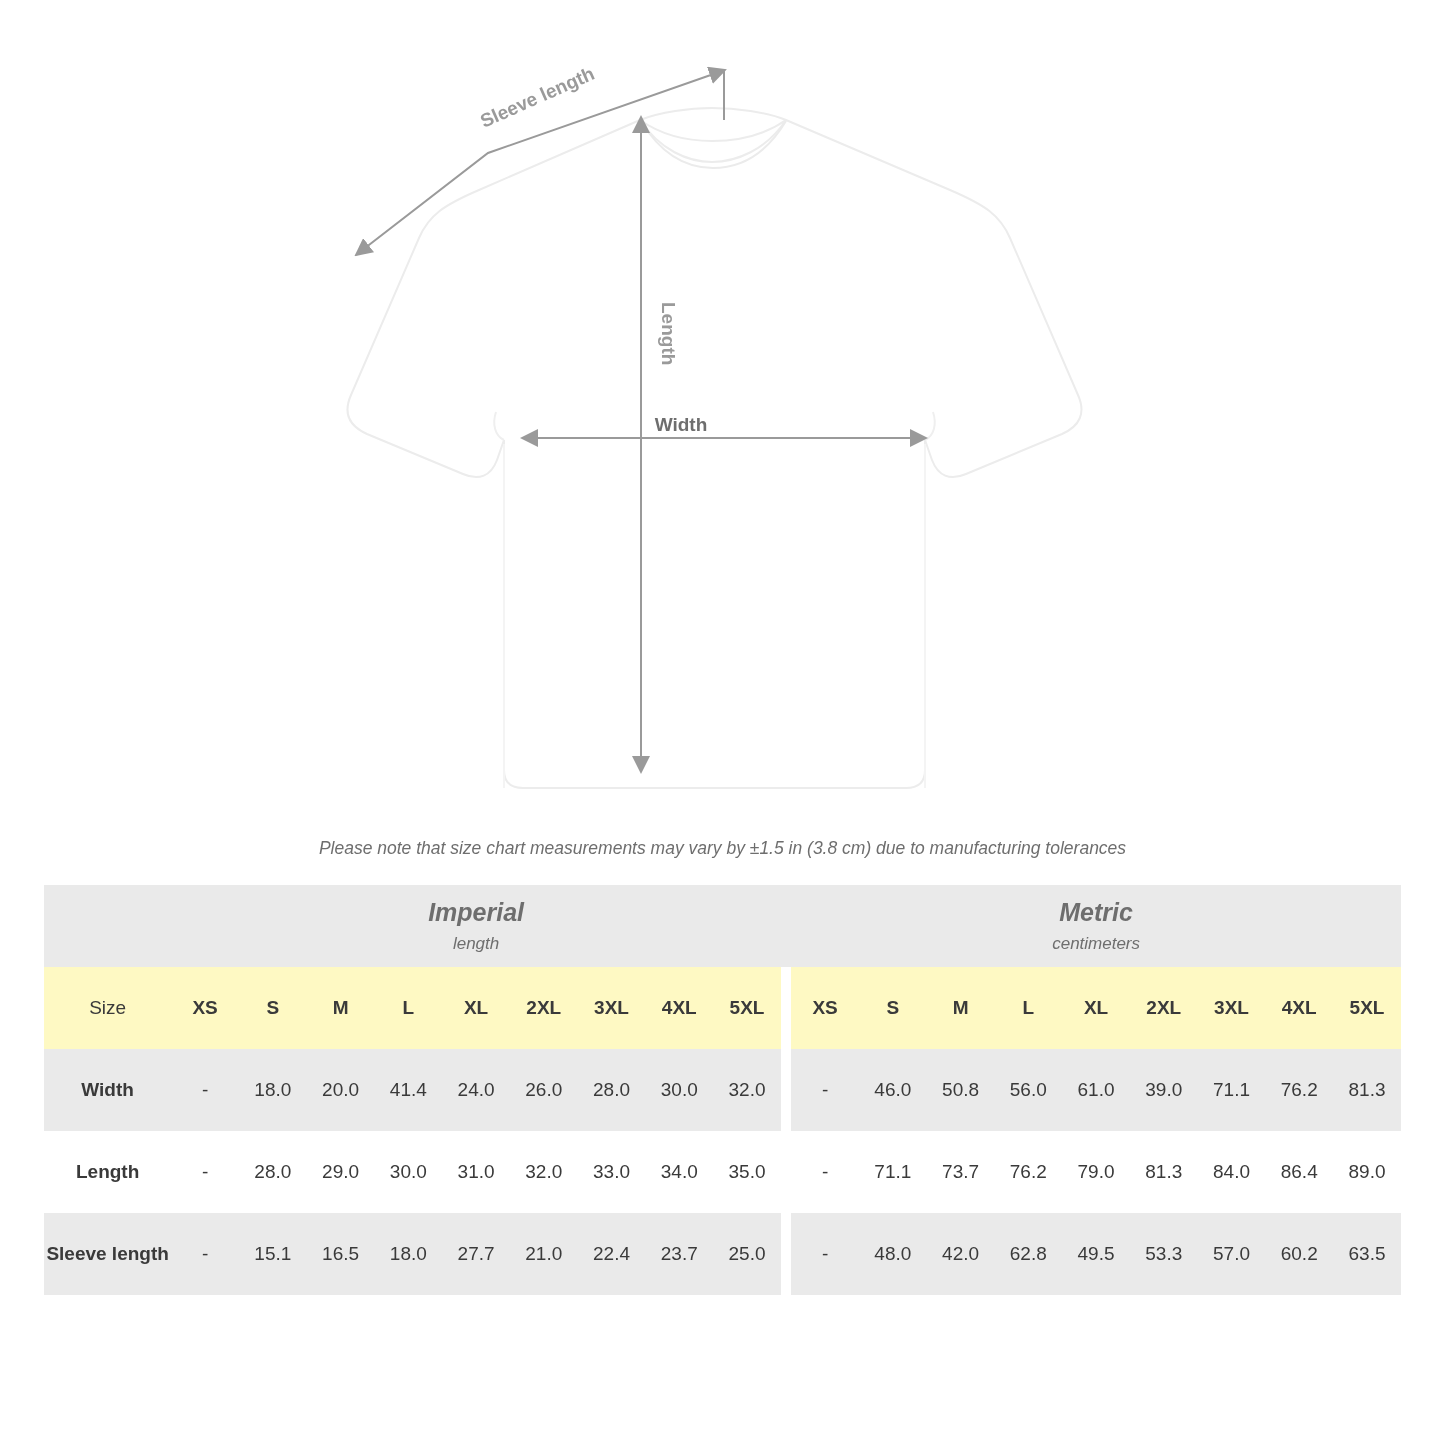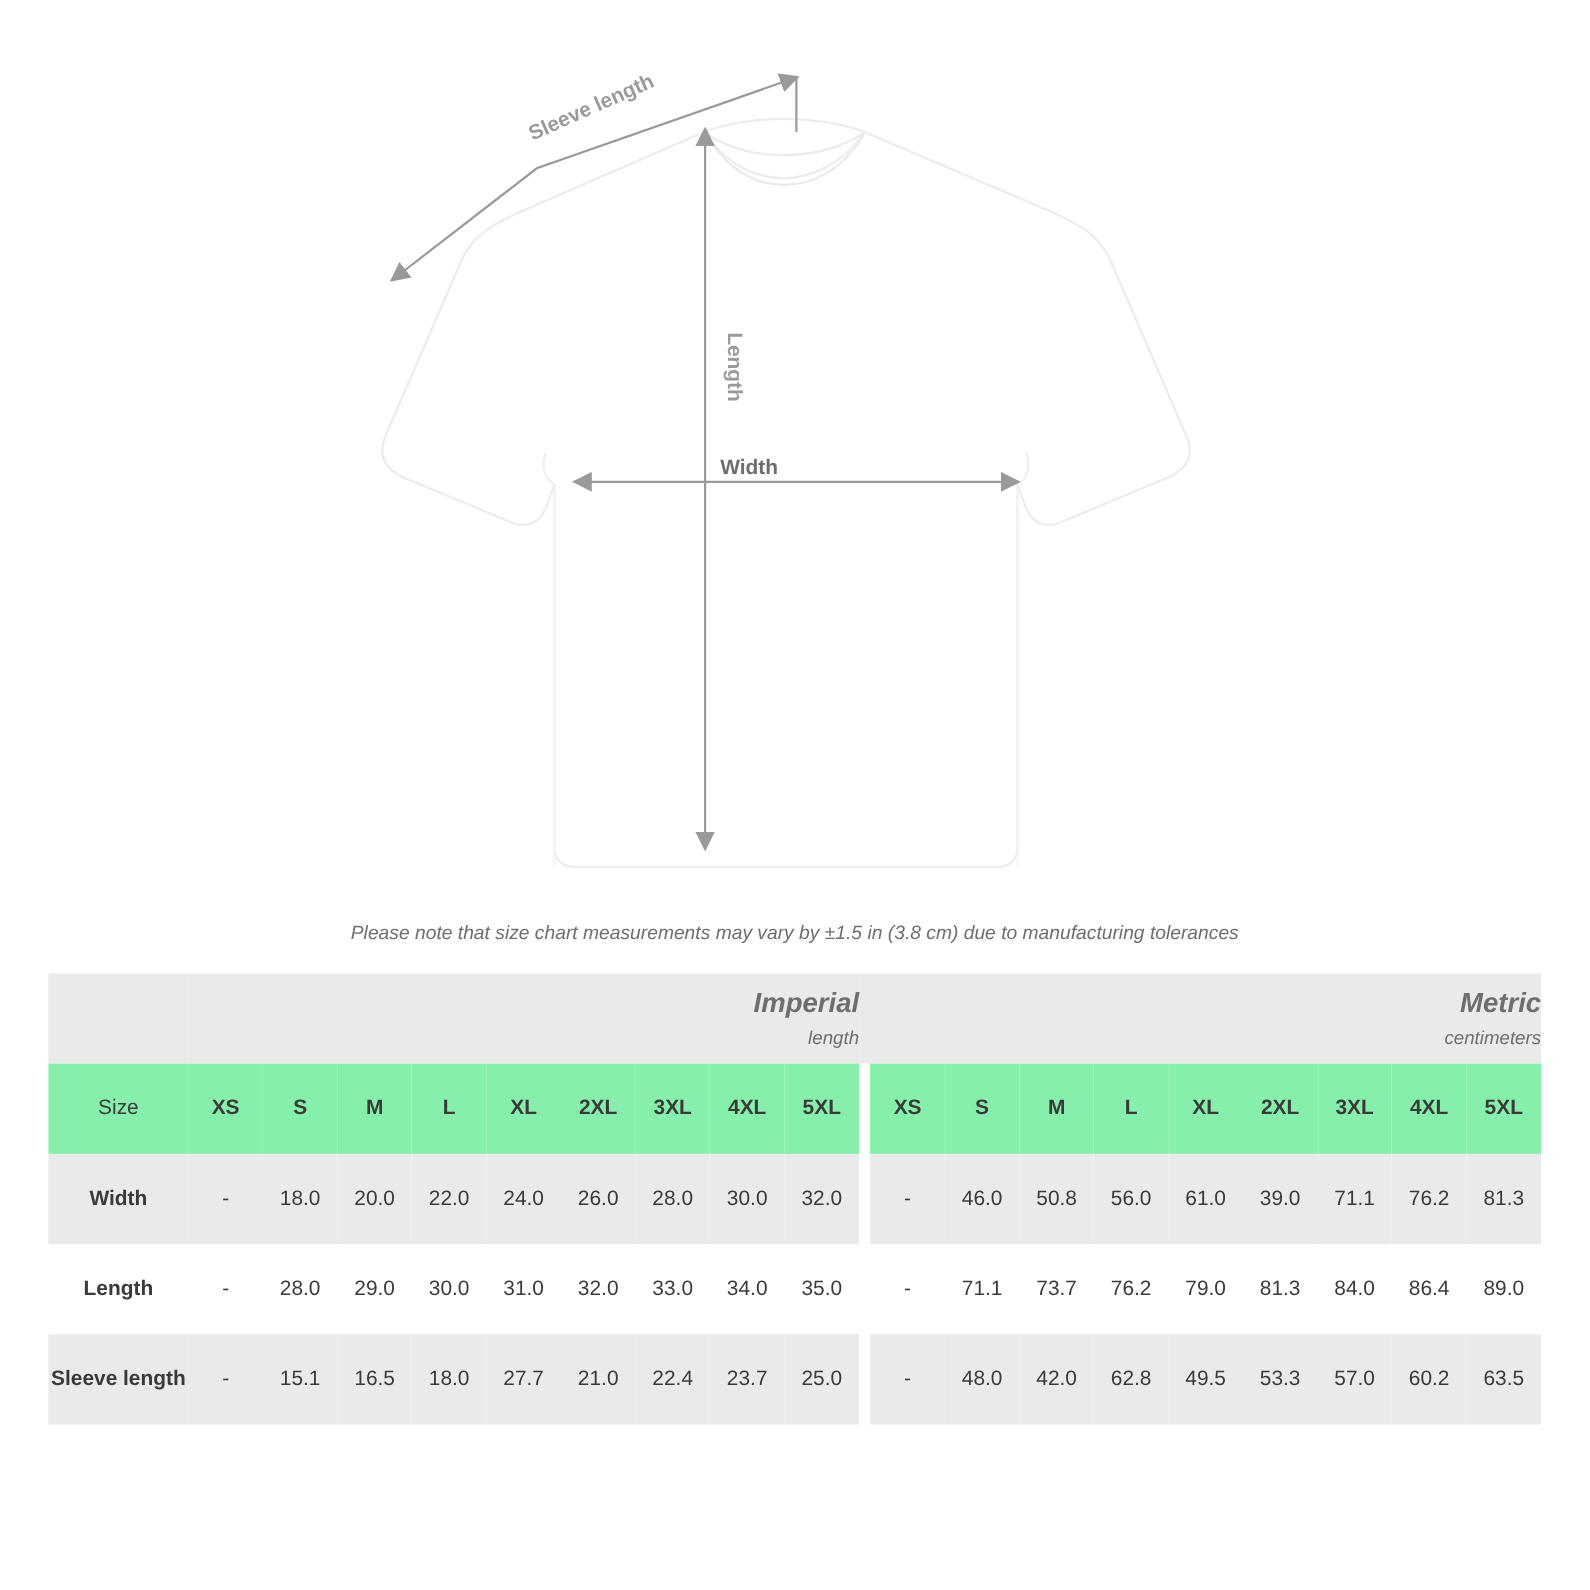"Imperial" .unit-head-inner { align-items: flex-end -> center }
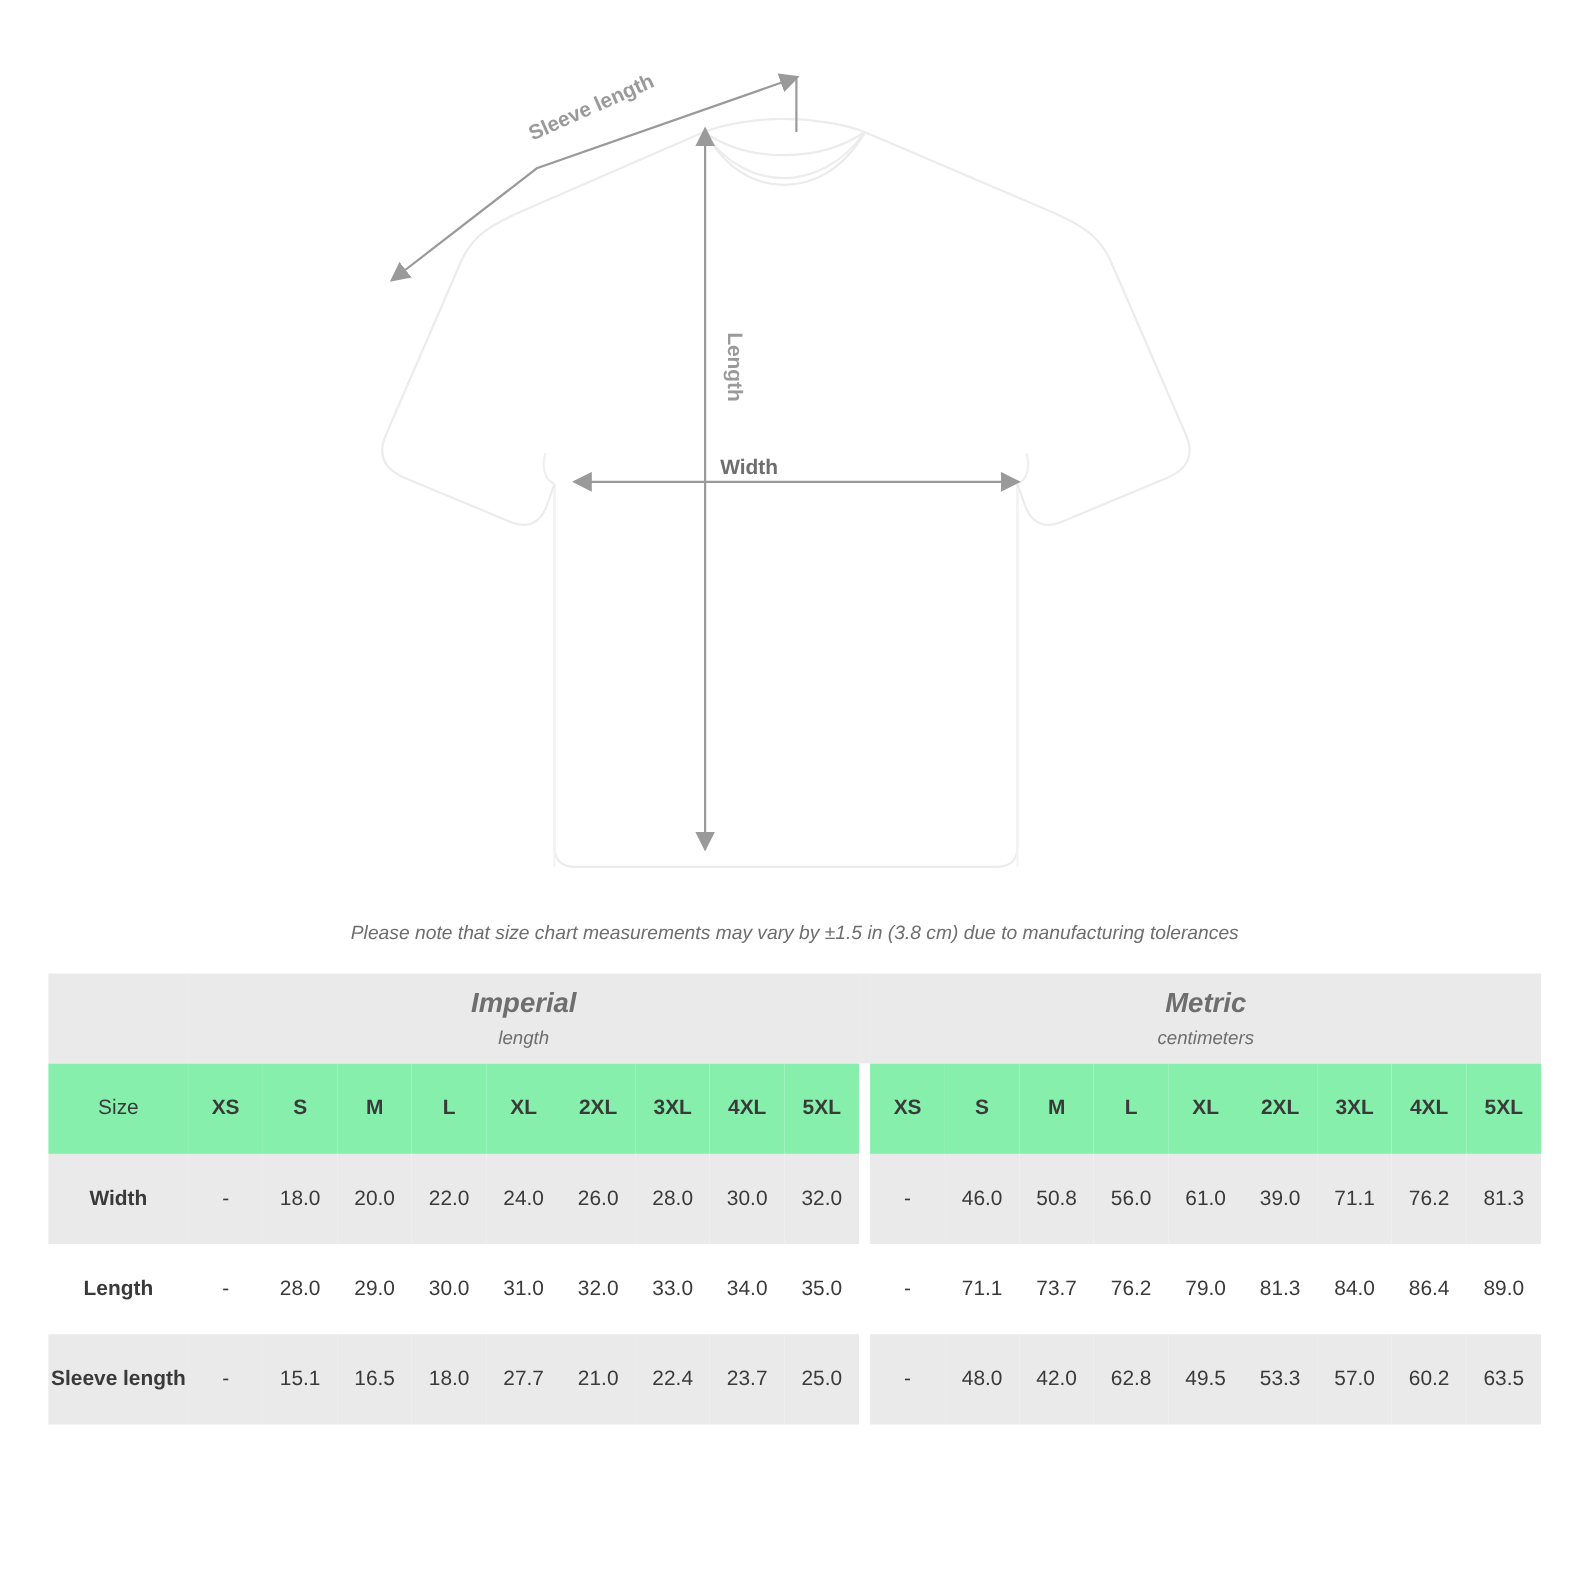"Size" .hdr-row td { background: #86efac -> #fef9c3 }
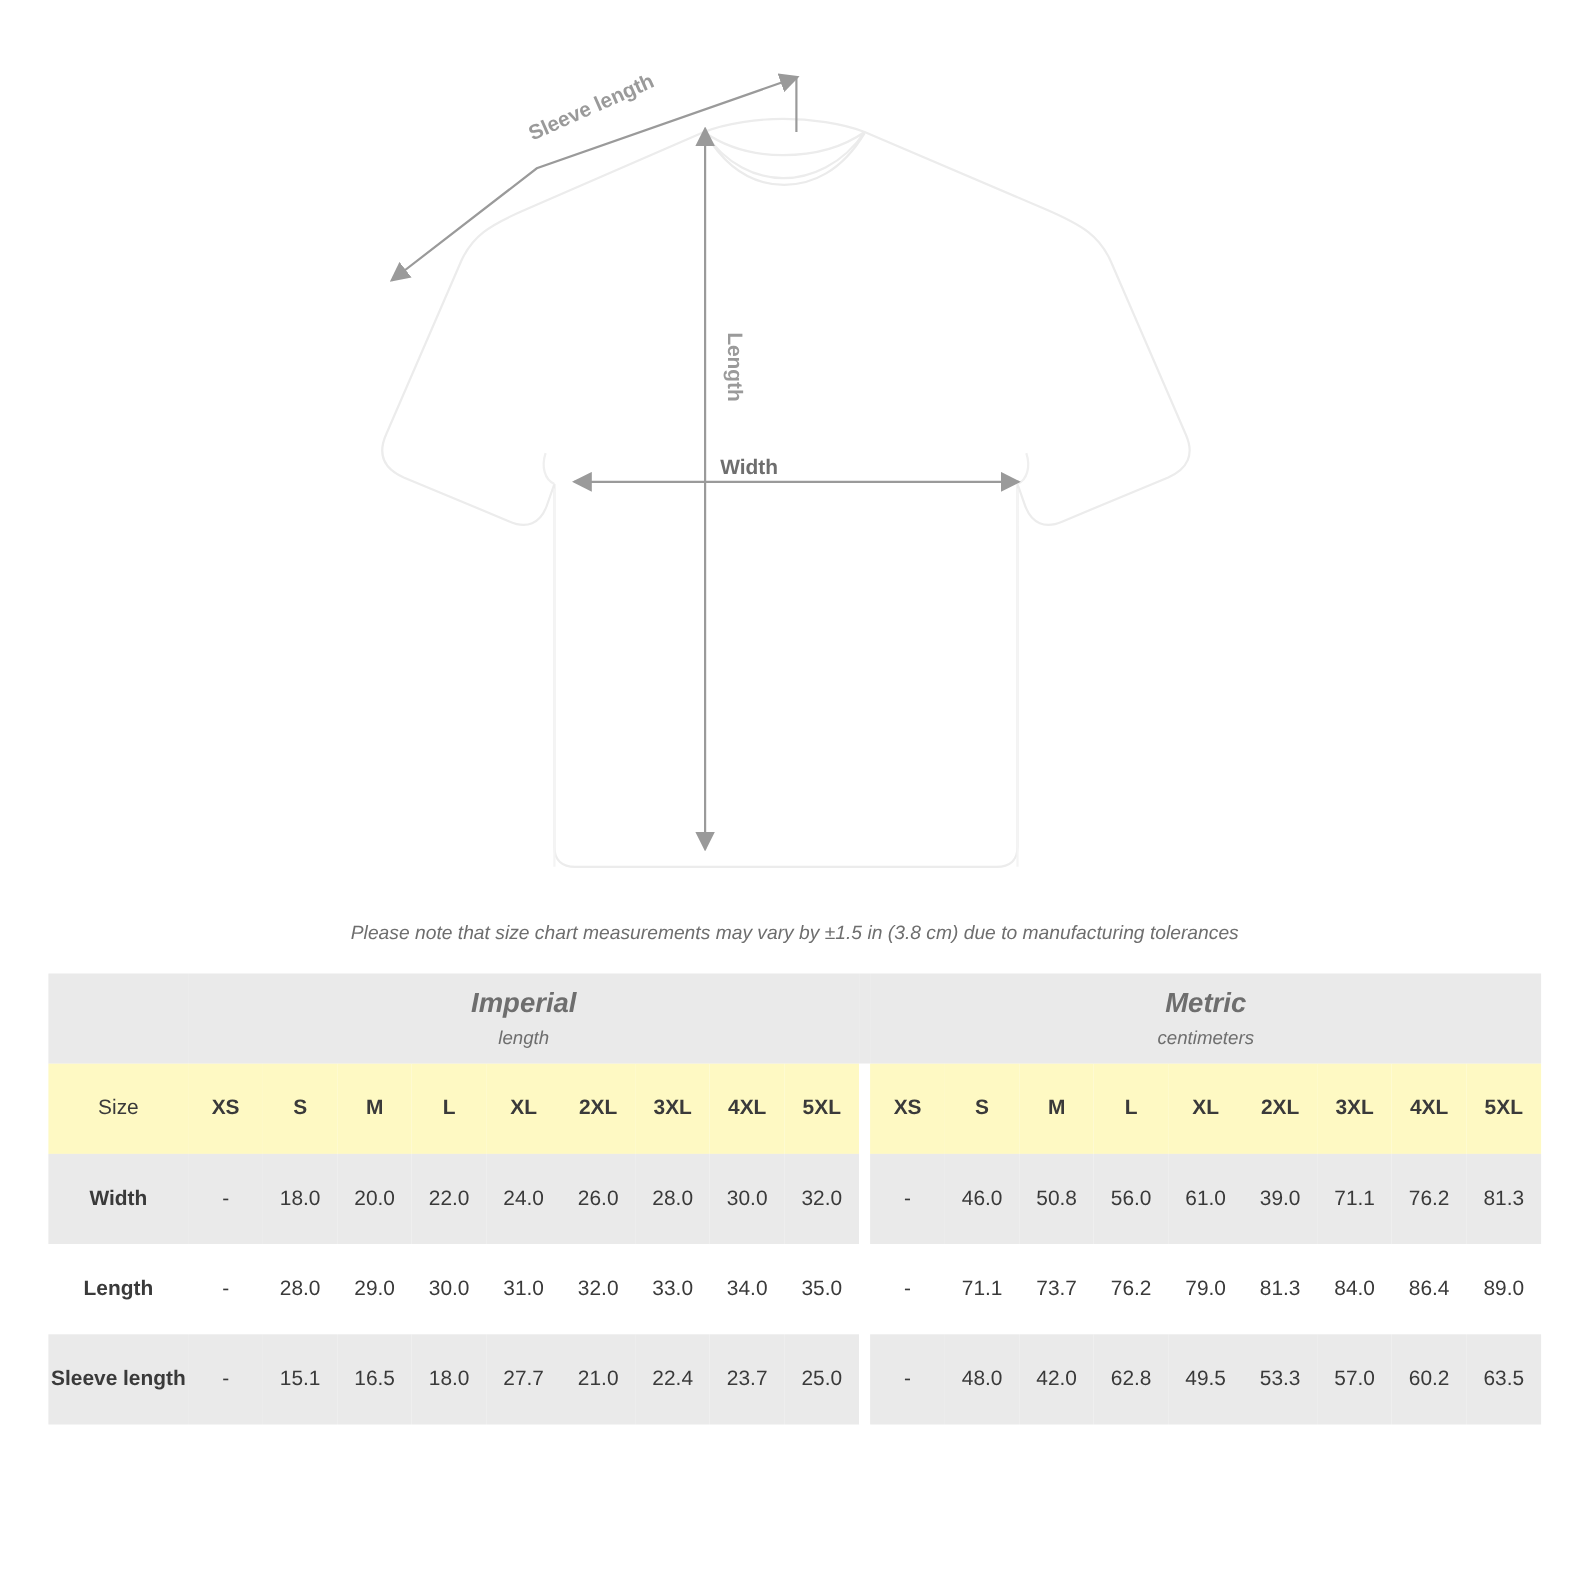"22.0" td { text: 22.0 -> 41.4 }
